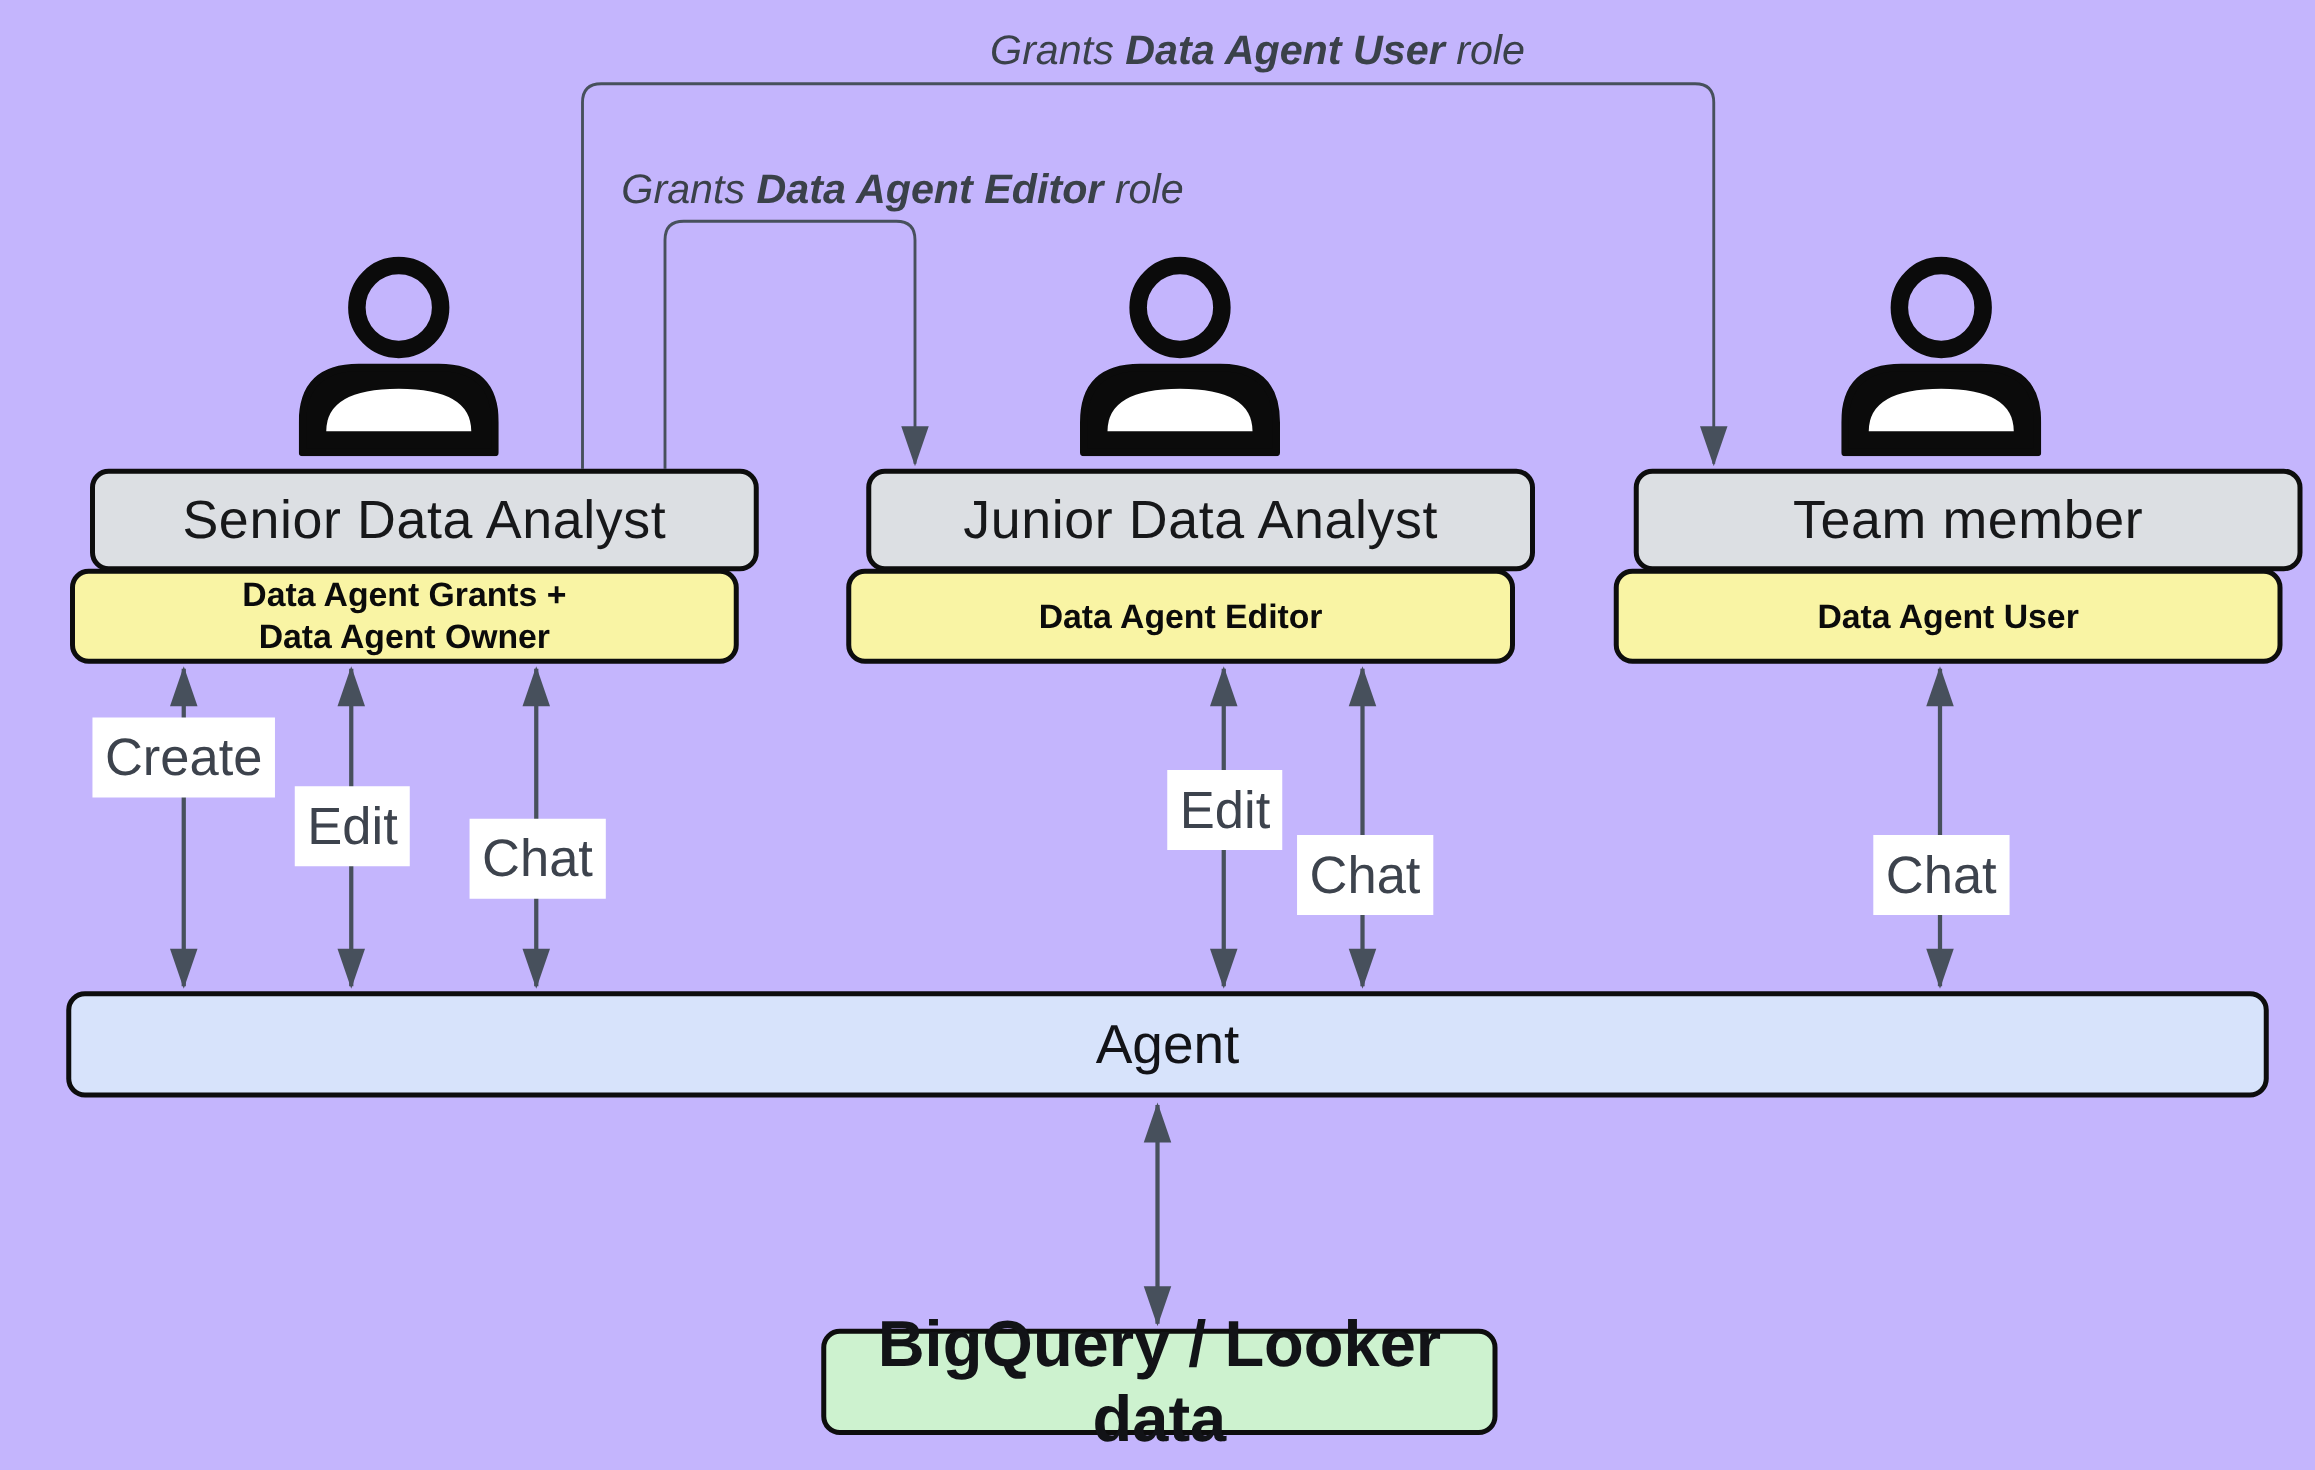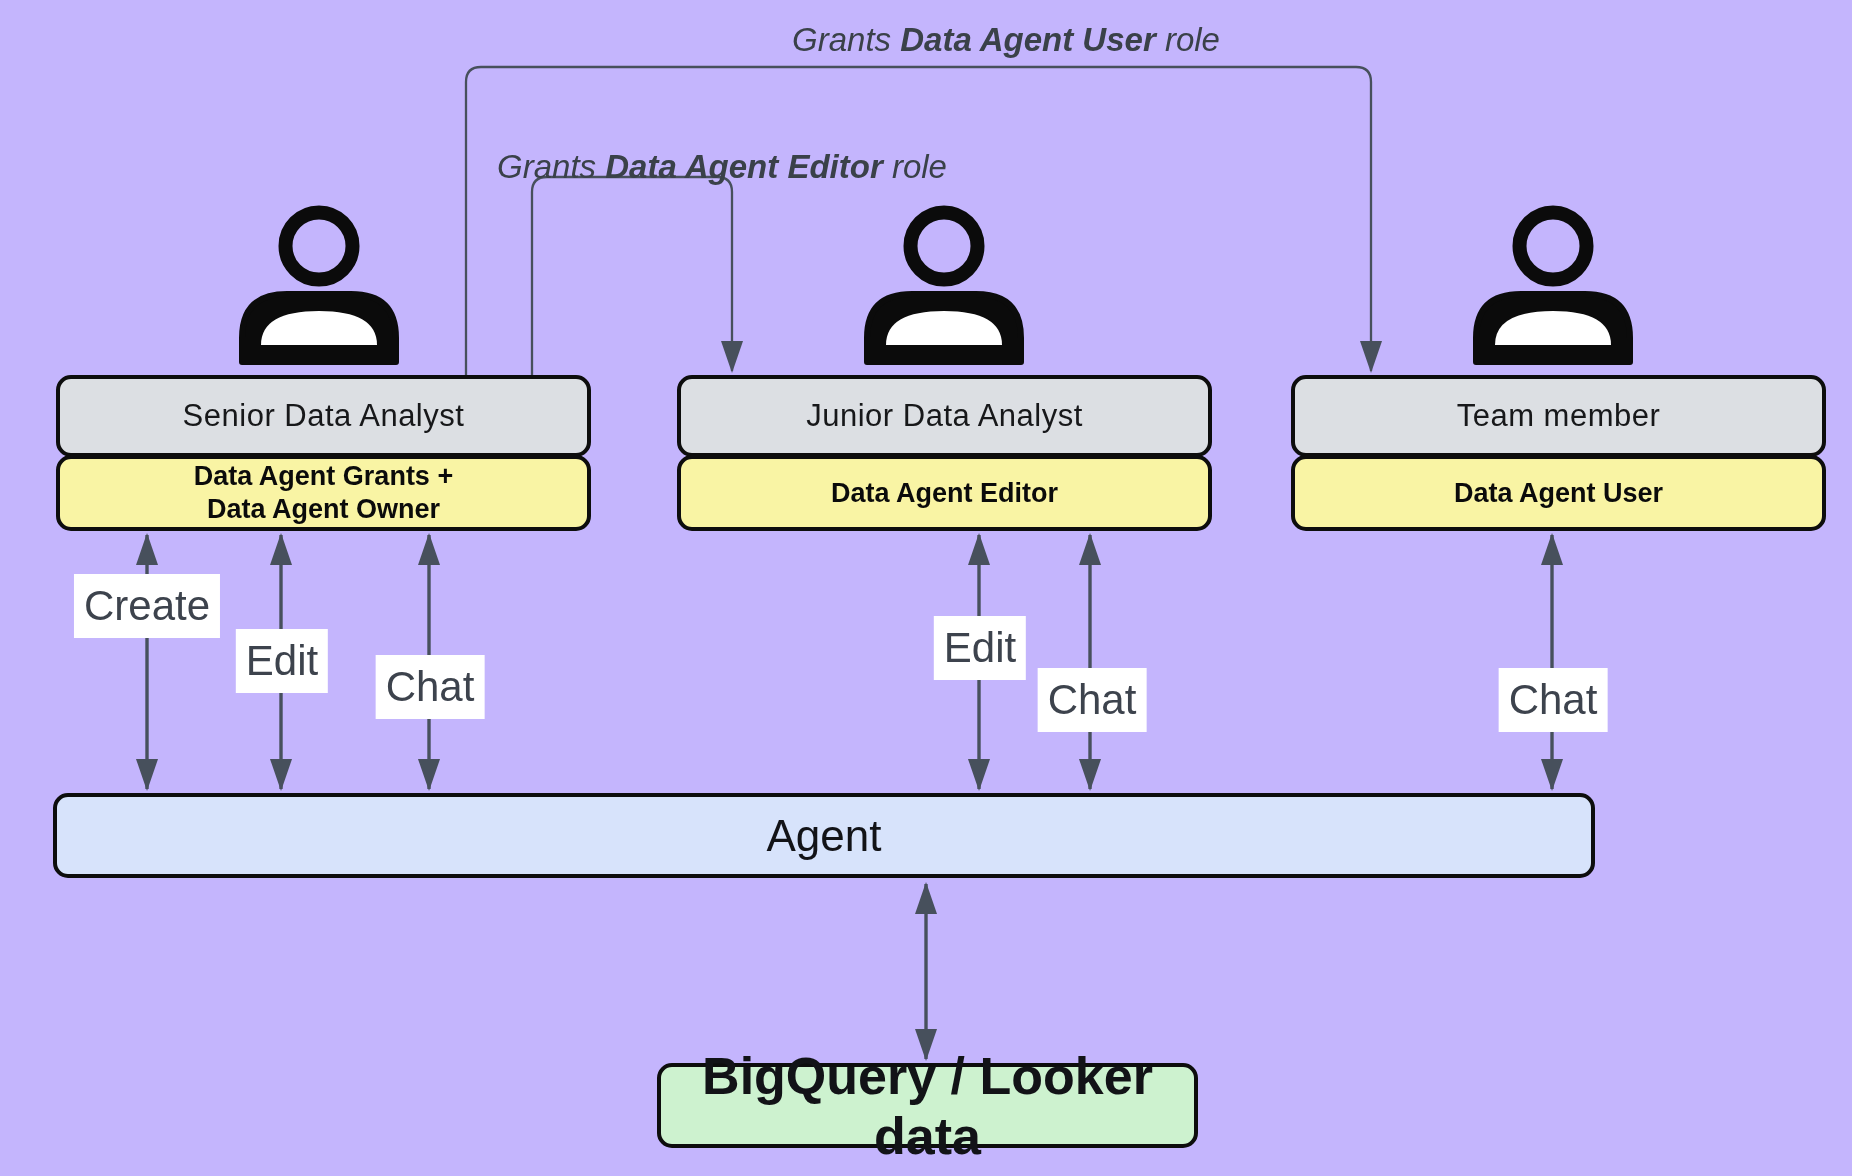"Grants Data Agent Editor role" div.grant-label { margin-top: 16px -> none }
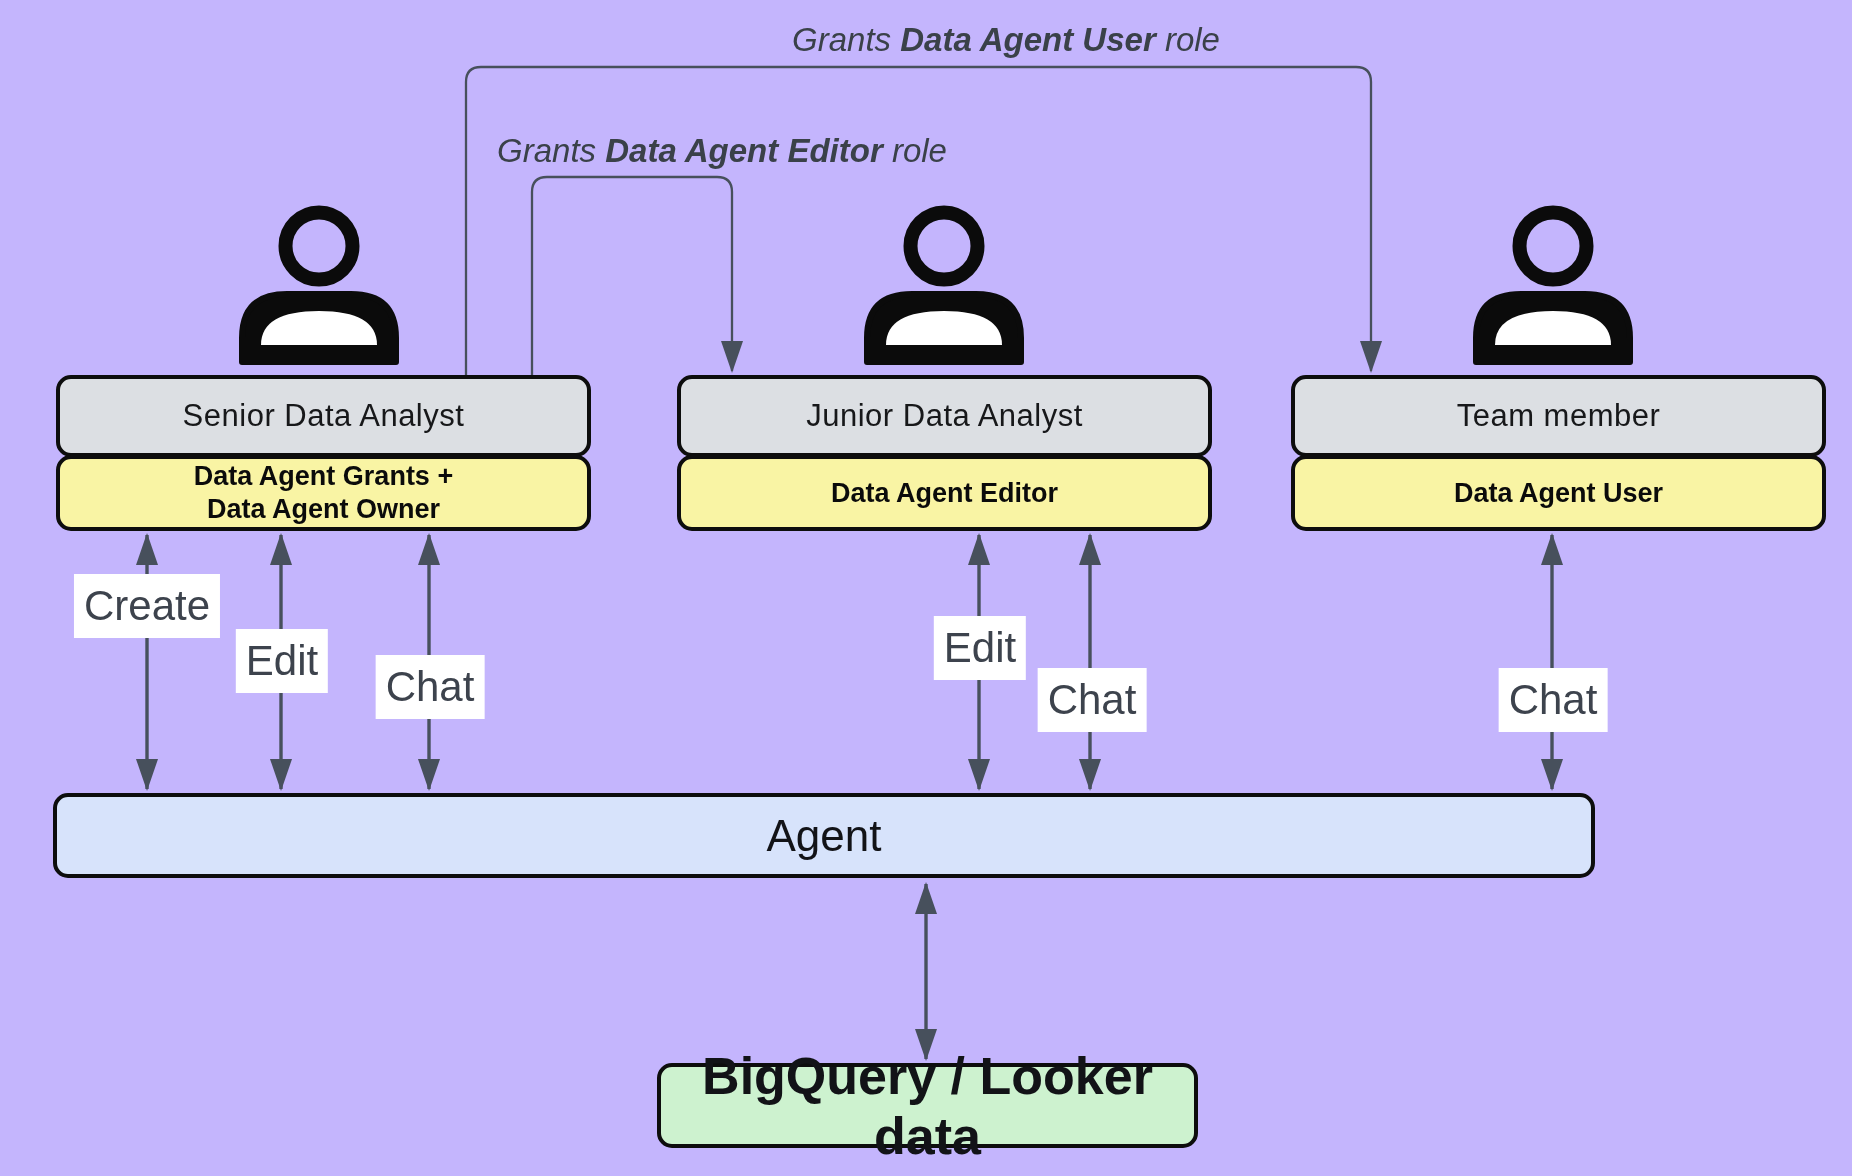"Senior Data Analyst" .actor-title { font-size: 31px -> 43px; margin-left: none -> 16px }
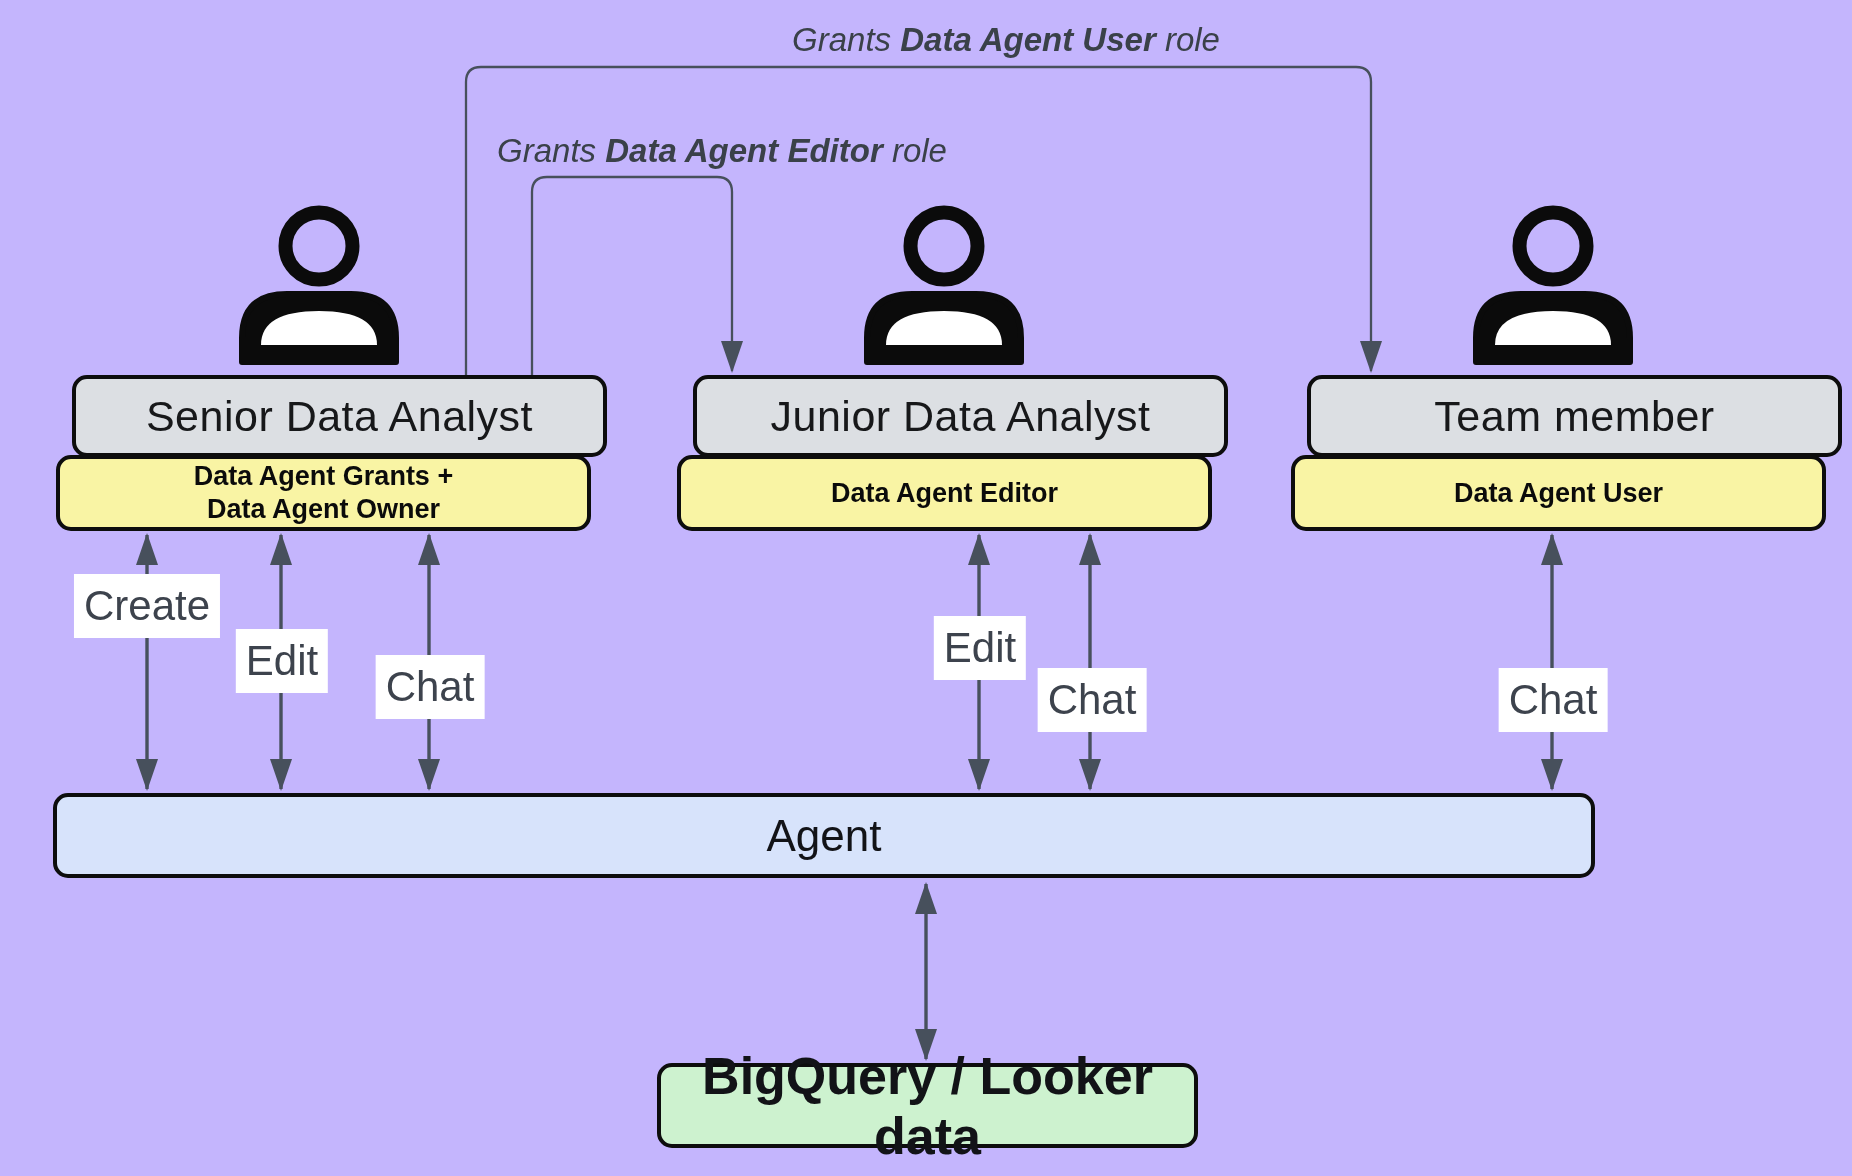"Agent" div.box { width: 1542px -> 1762px }
